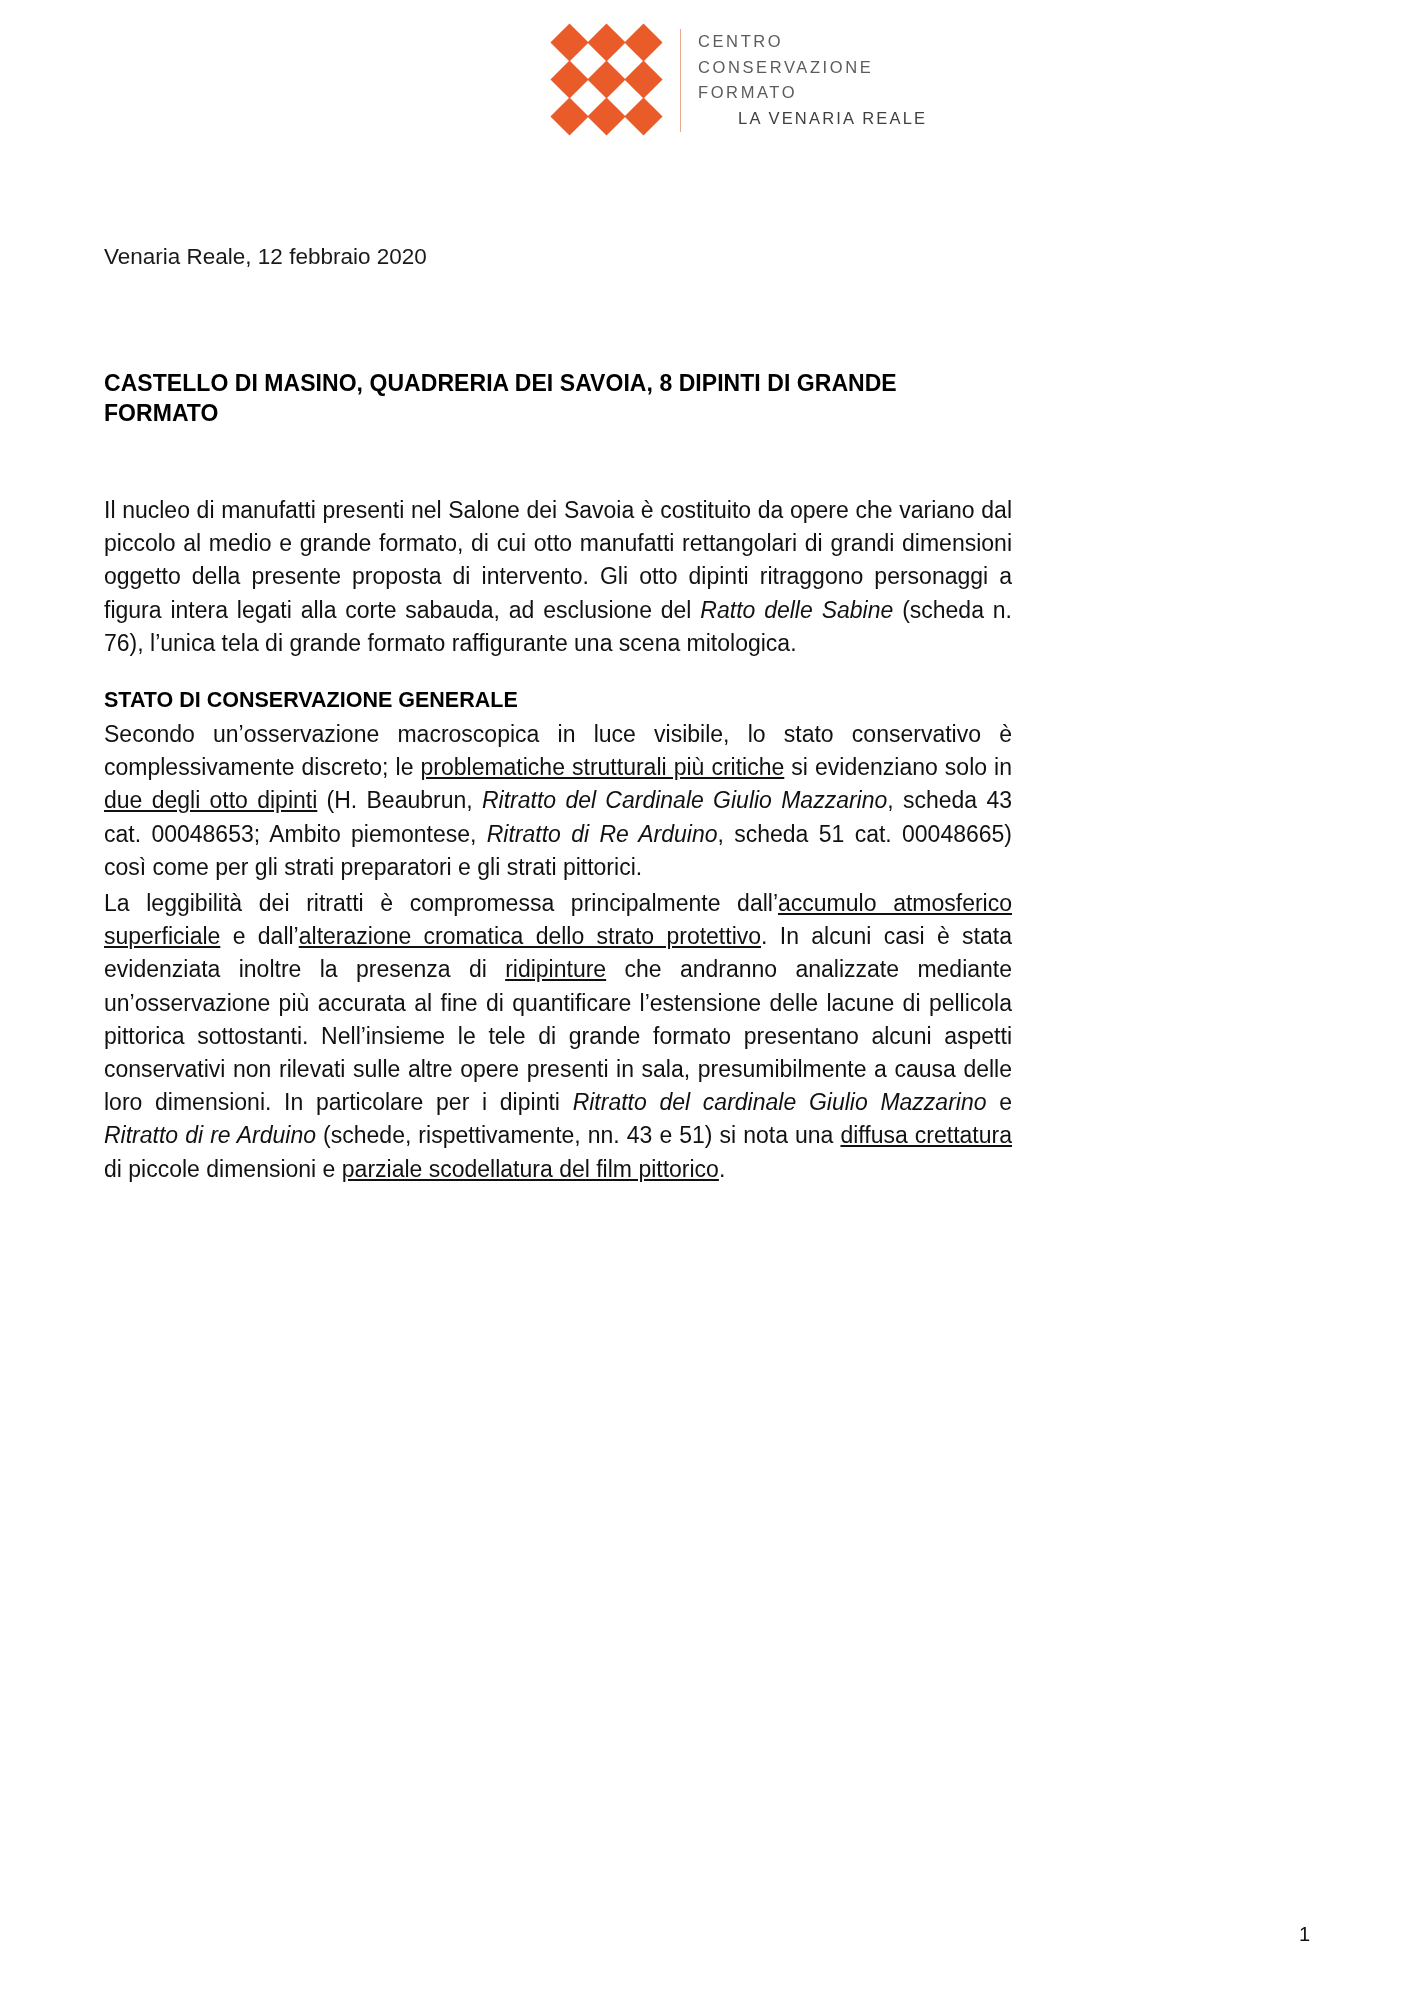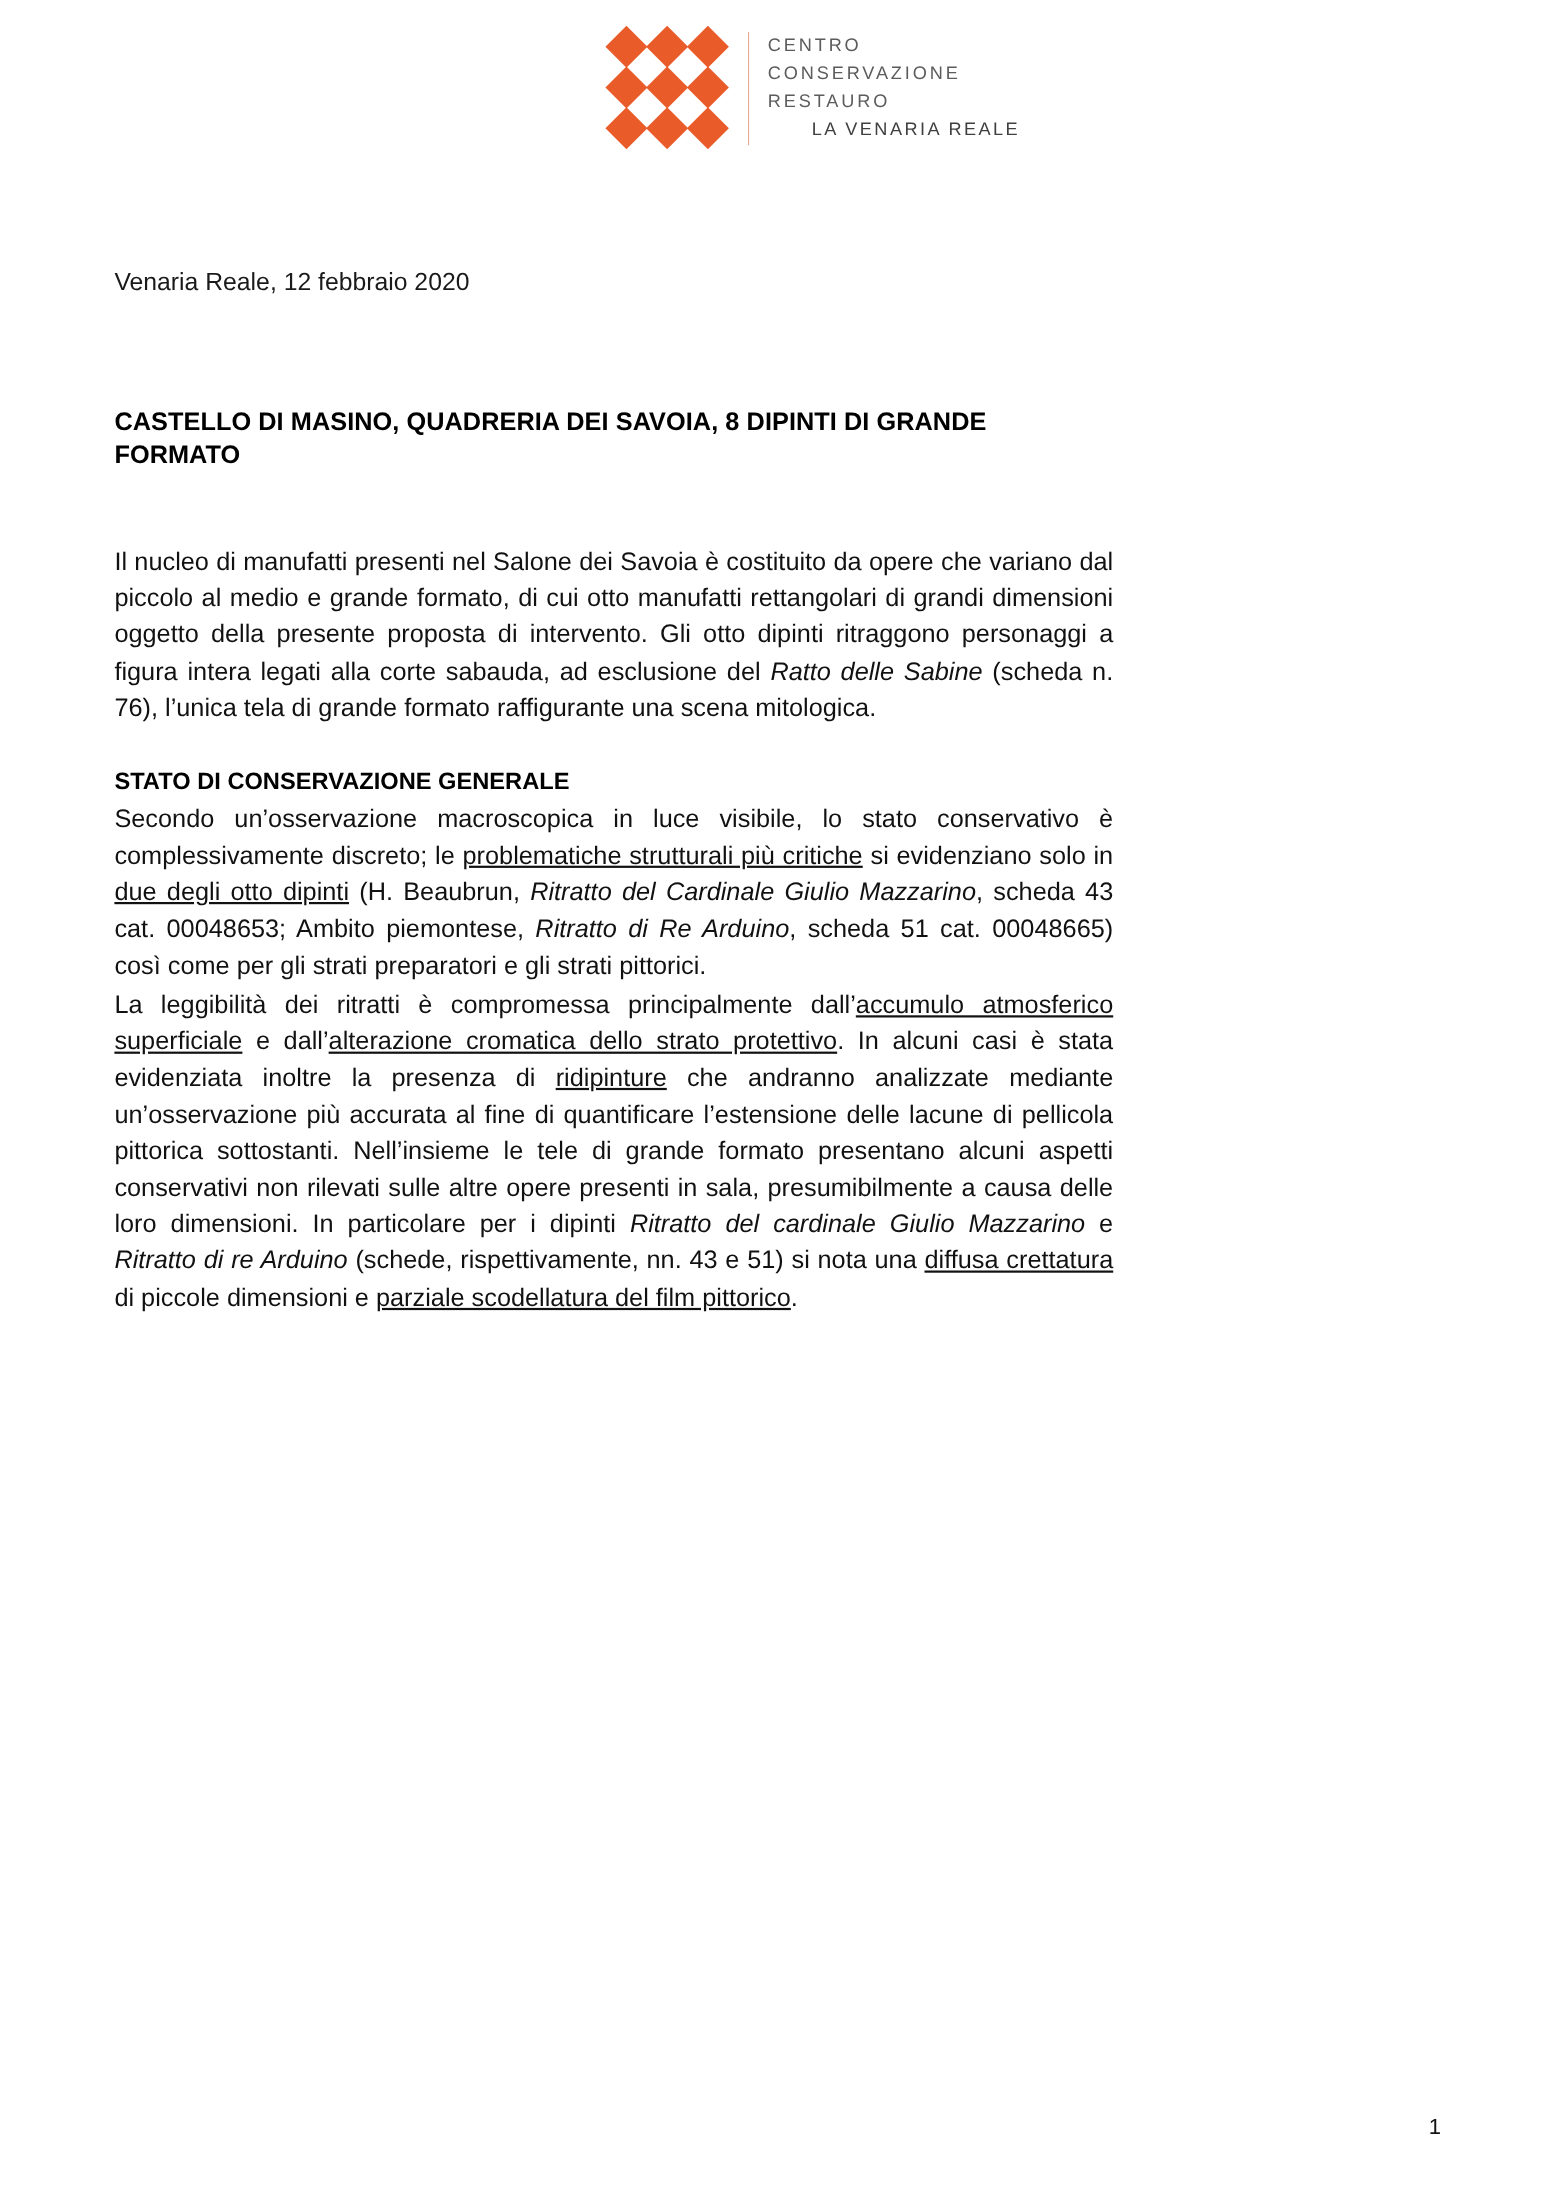"RESTAURO" div.logo-line { text: RESTAURO -> FORMATO }
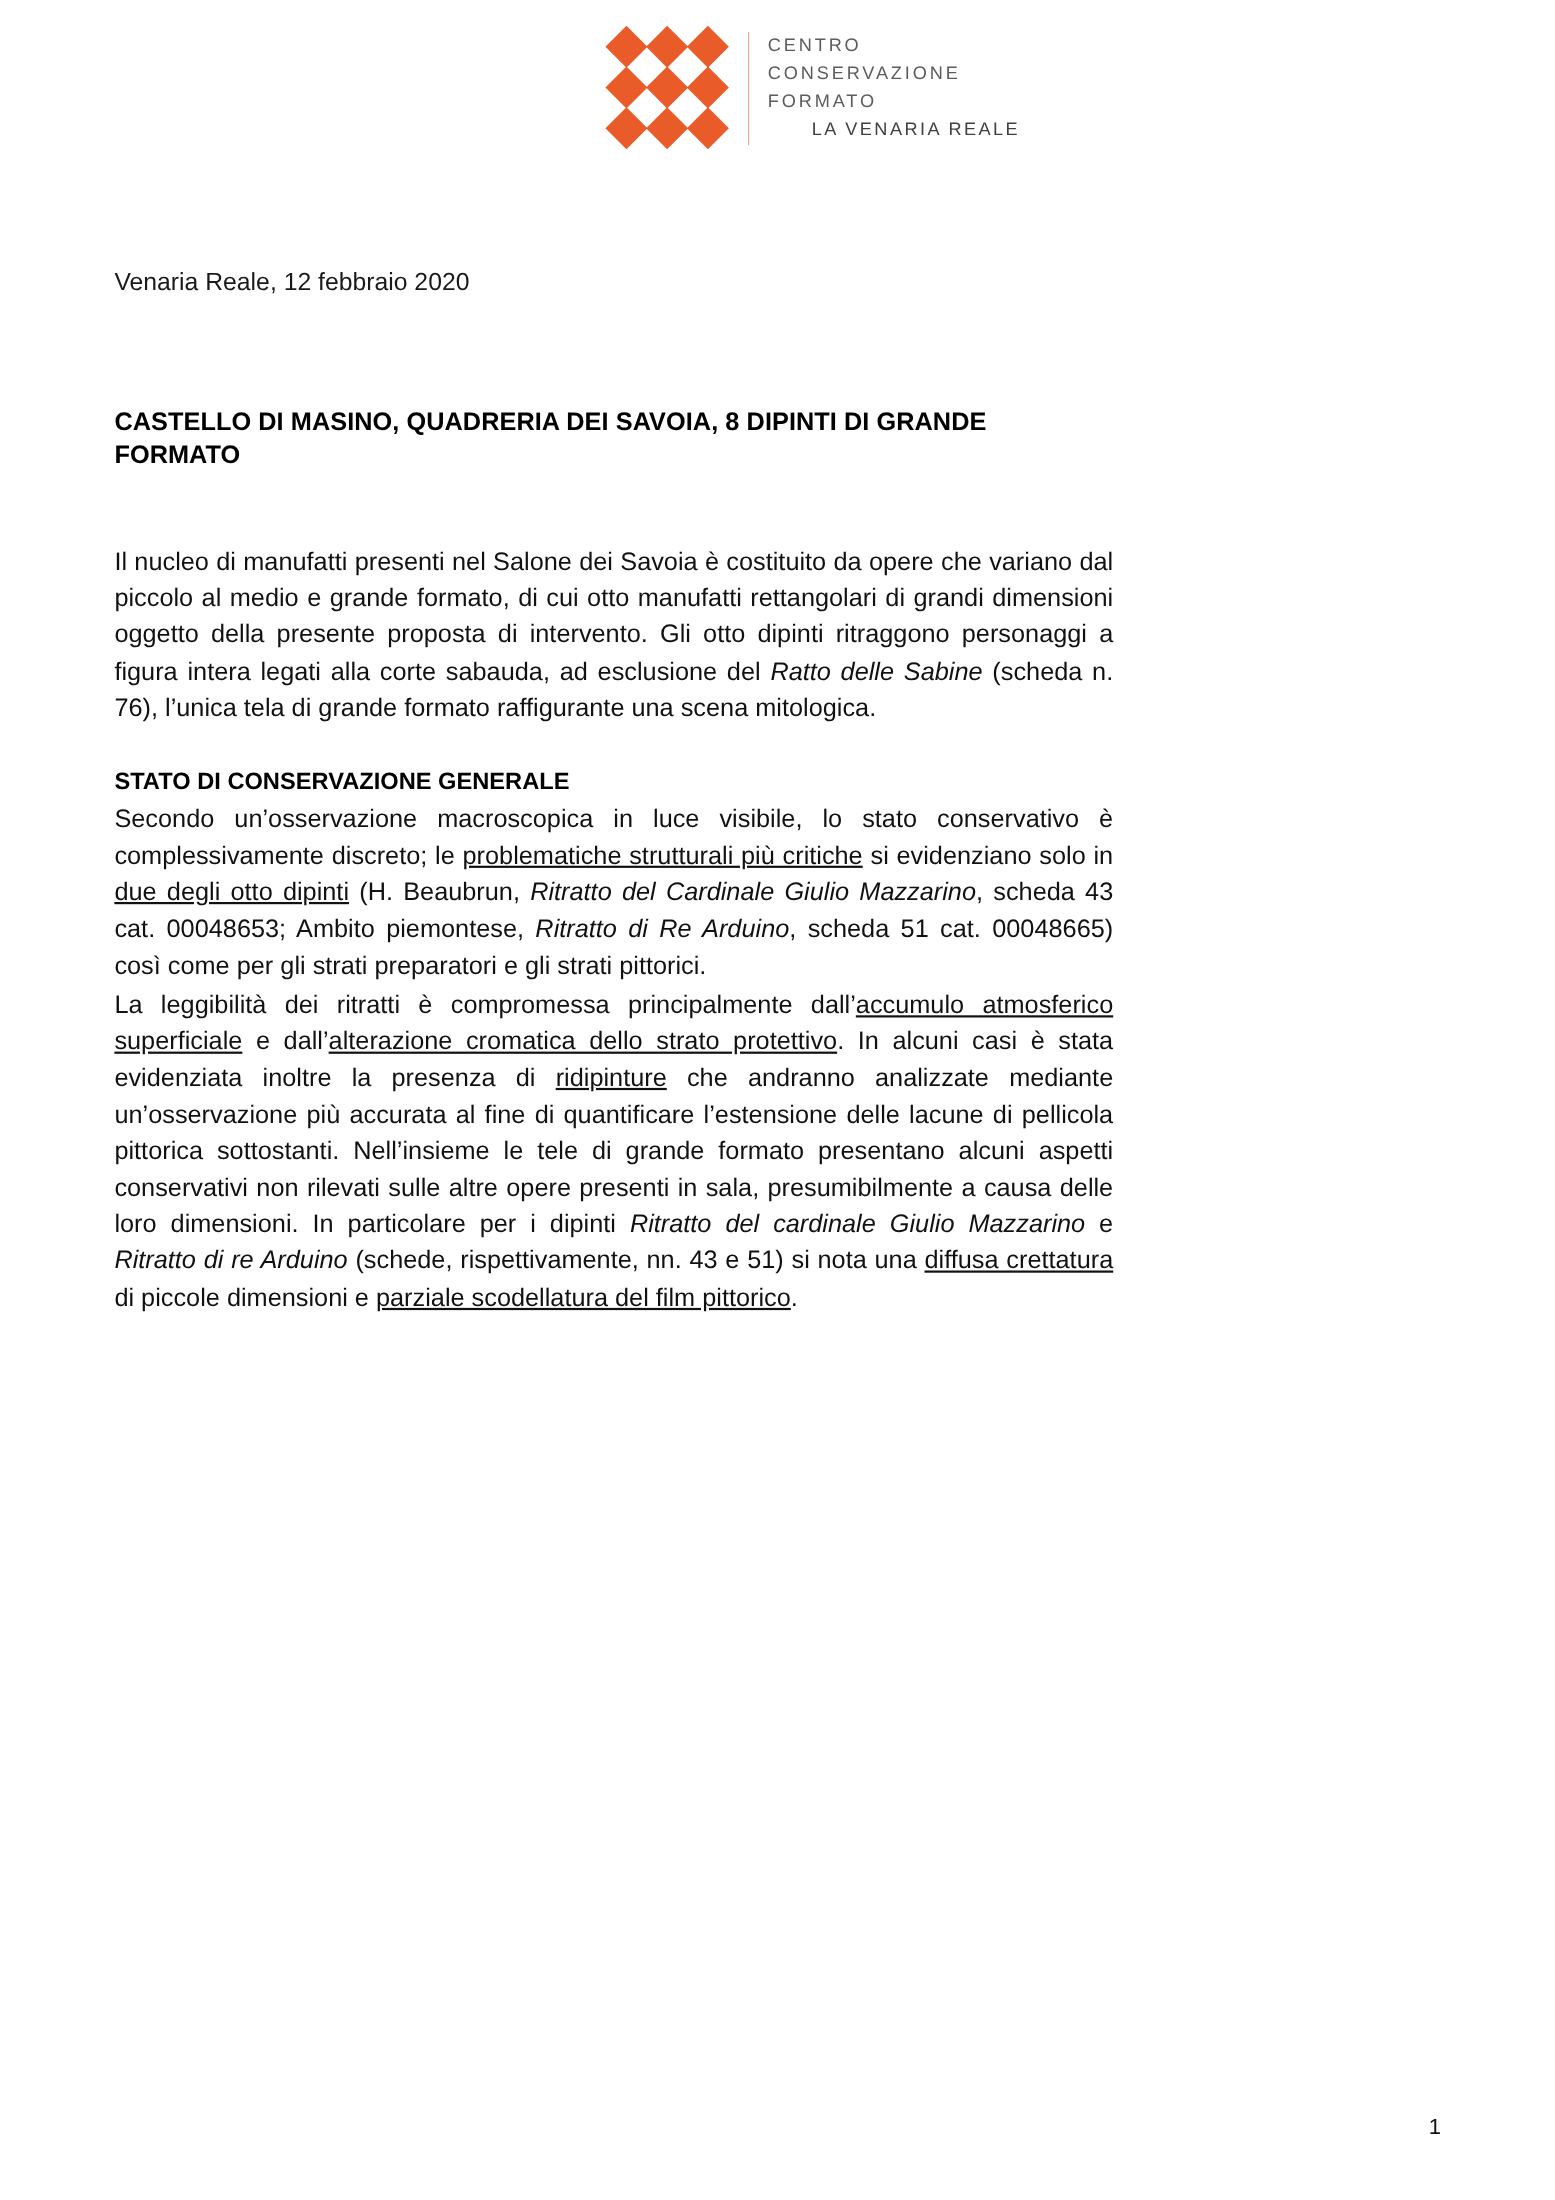"STATO DI CONSERVAZIONE GENERALE" .section-head { margin-top: 35px -> 25px }
